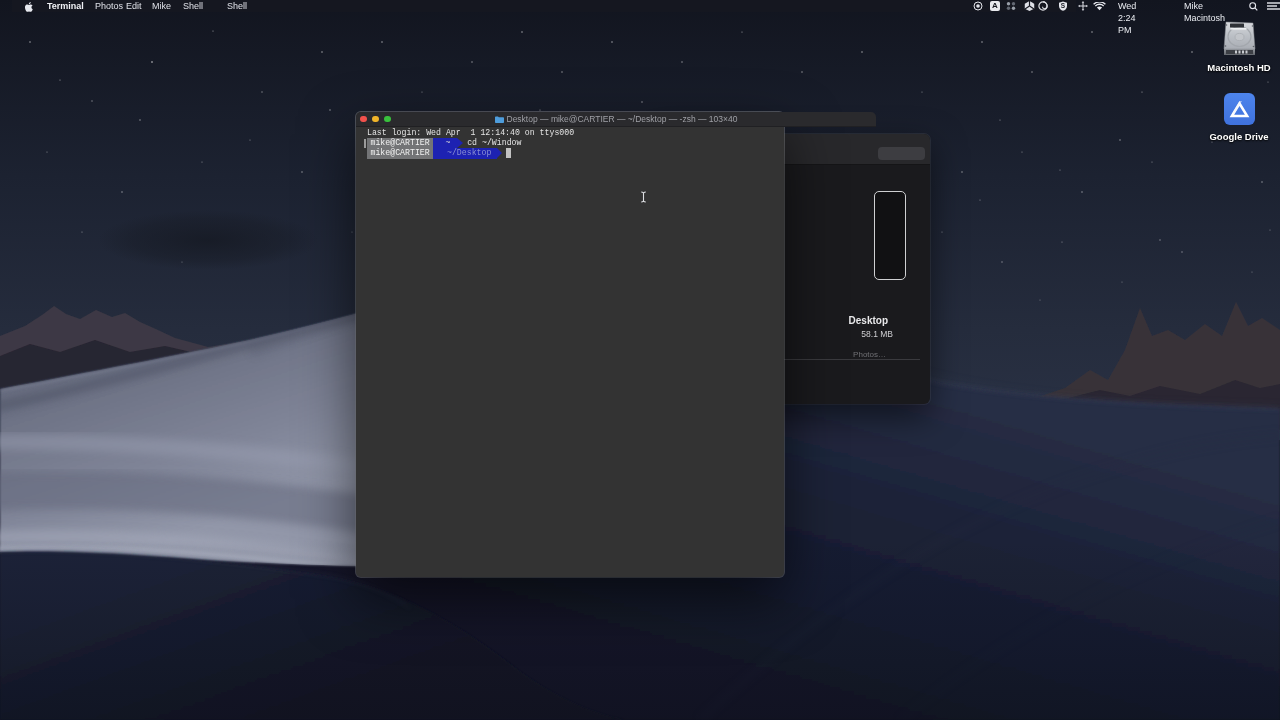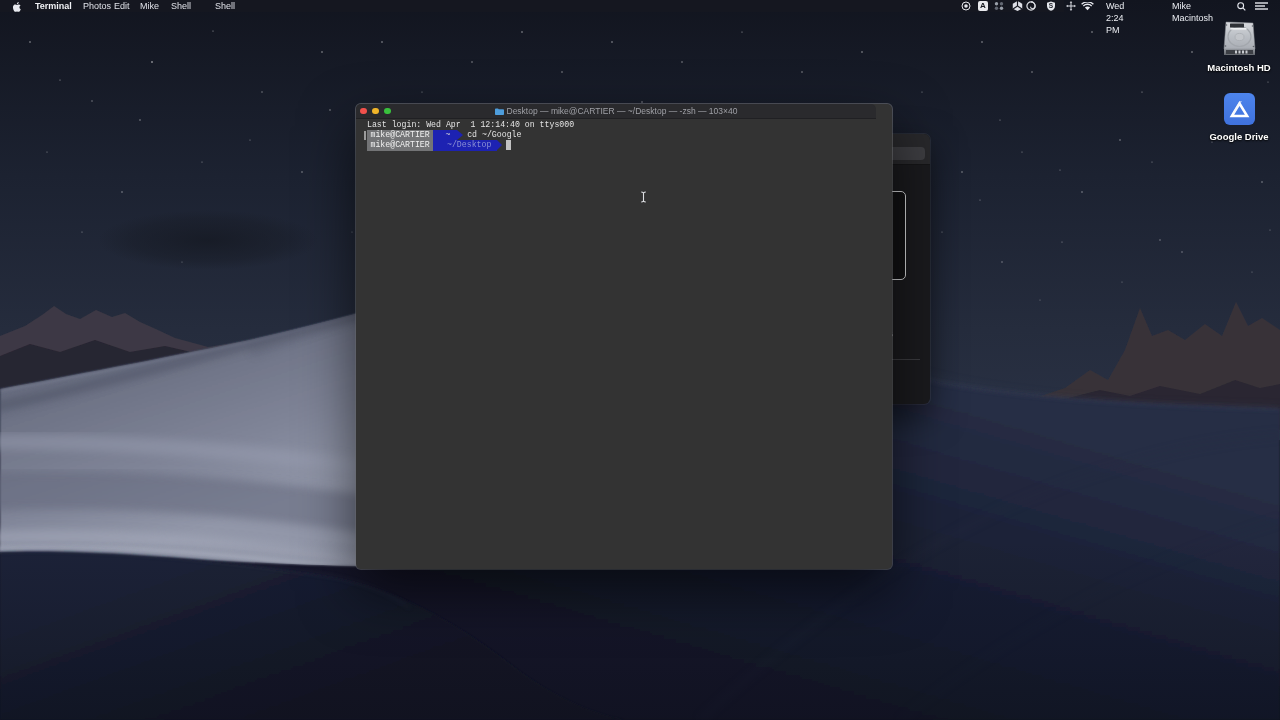"Terminal" div.abs { left: 0 -> 12px }
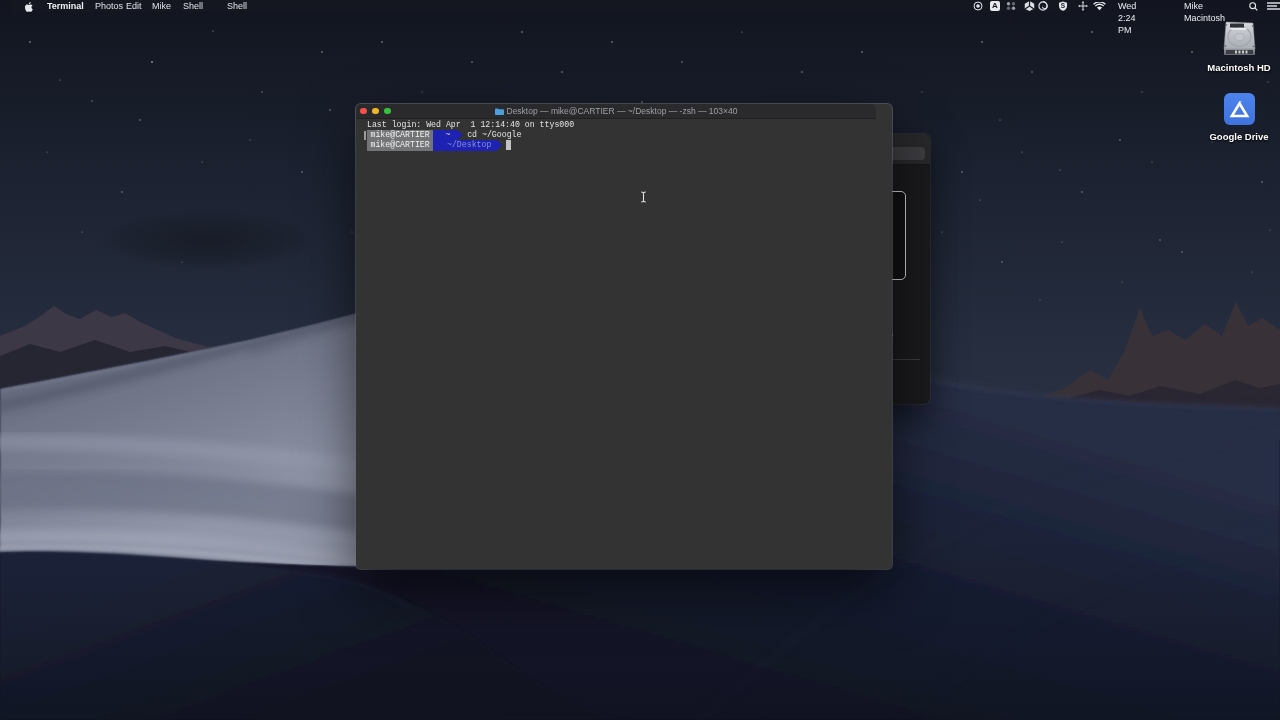"Desktop — mike@CARTIER — ~/Desktop" div.abs { top: 104px -> 112px; width: 536px -> 428px }
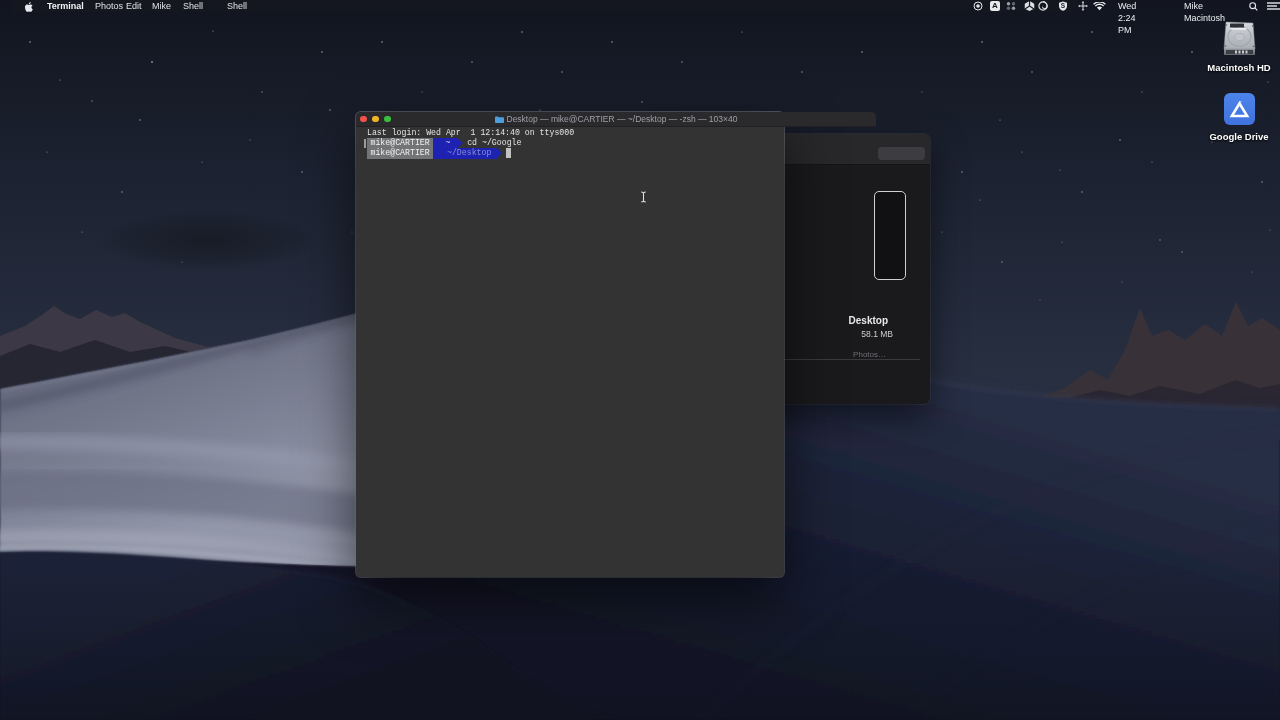"cd ~/Google" div.abs { text: /Google -> /Window }
